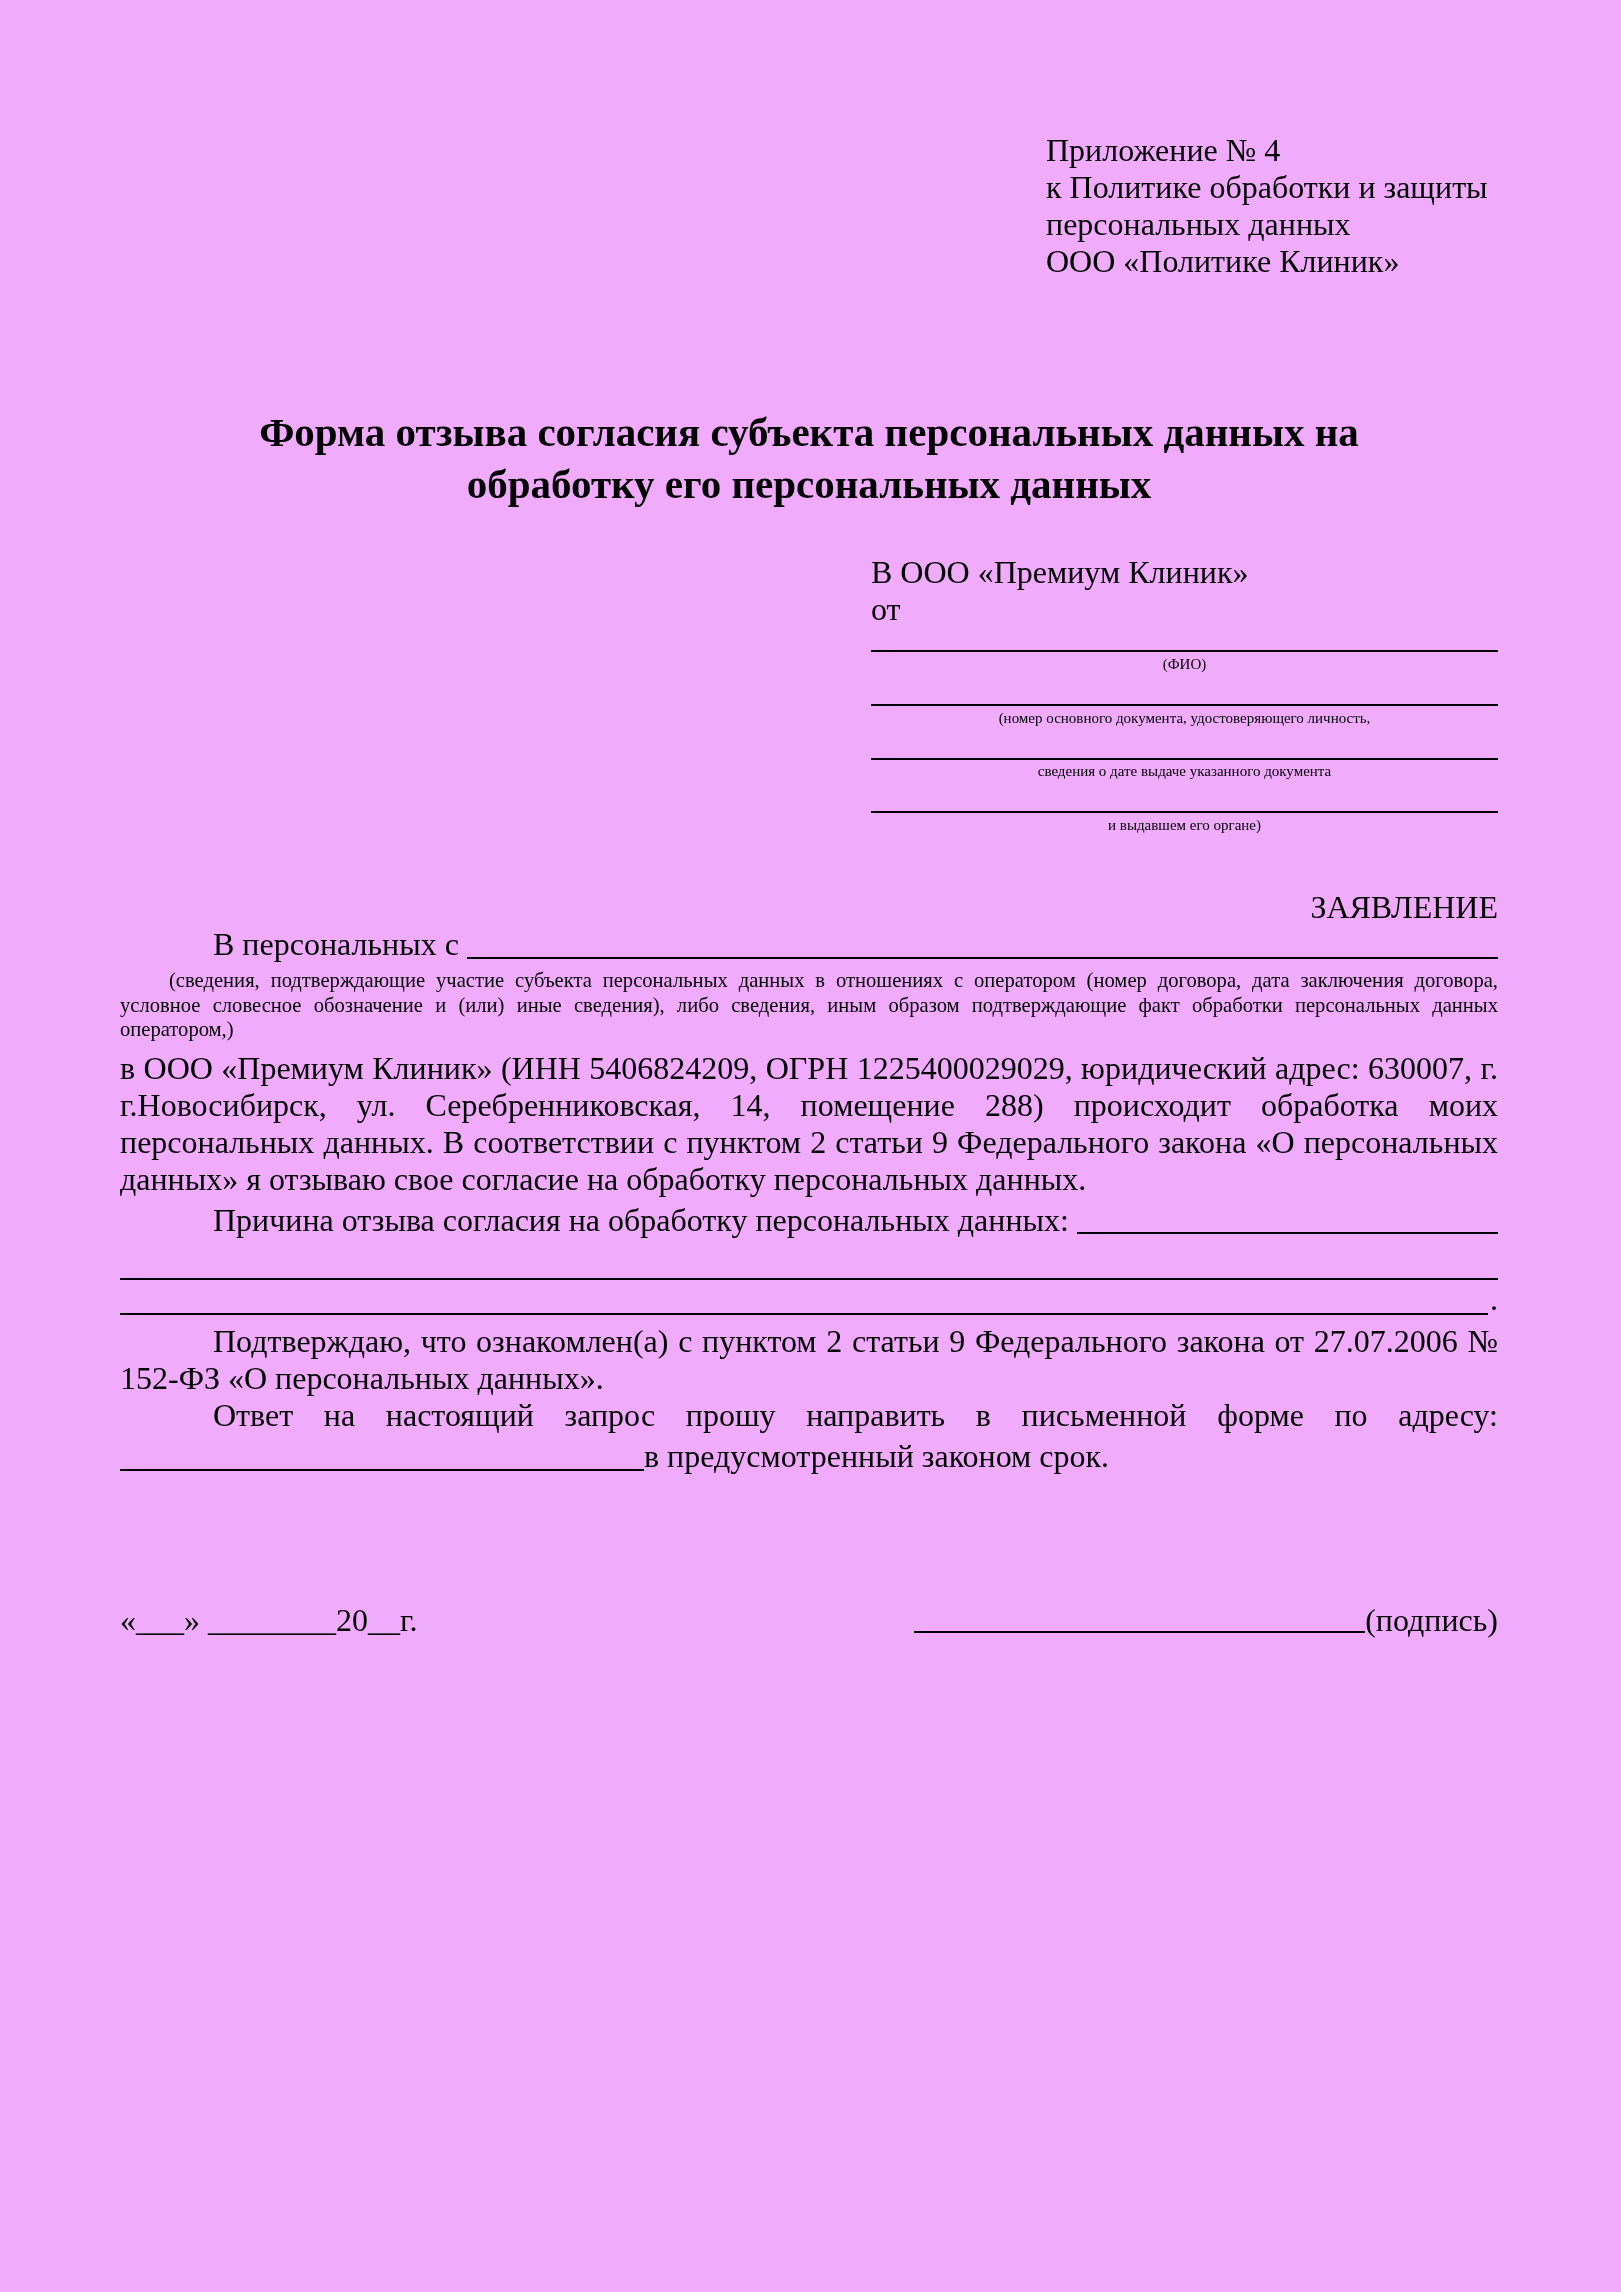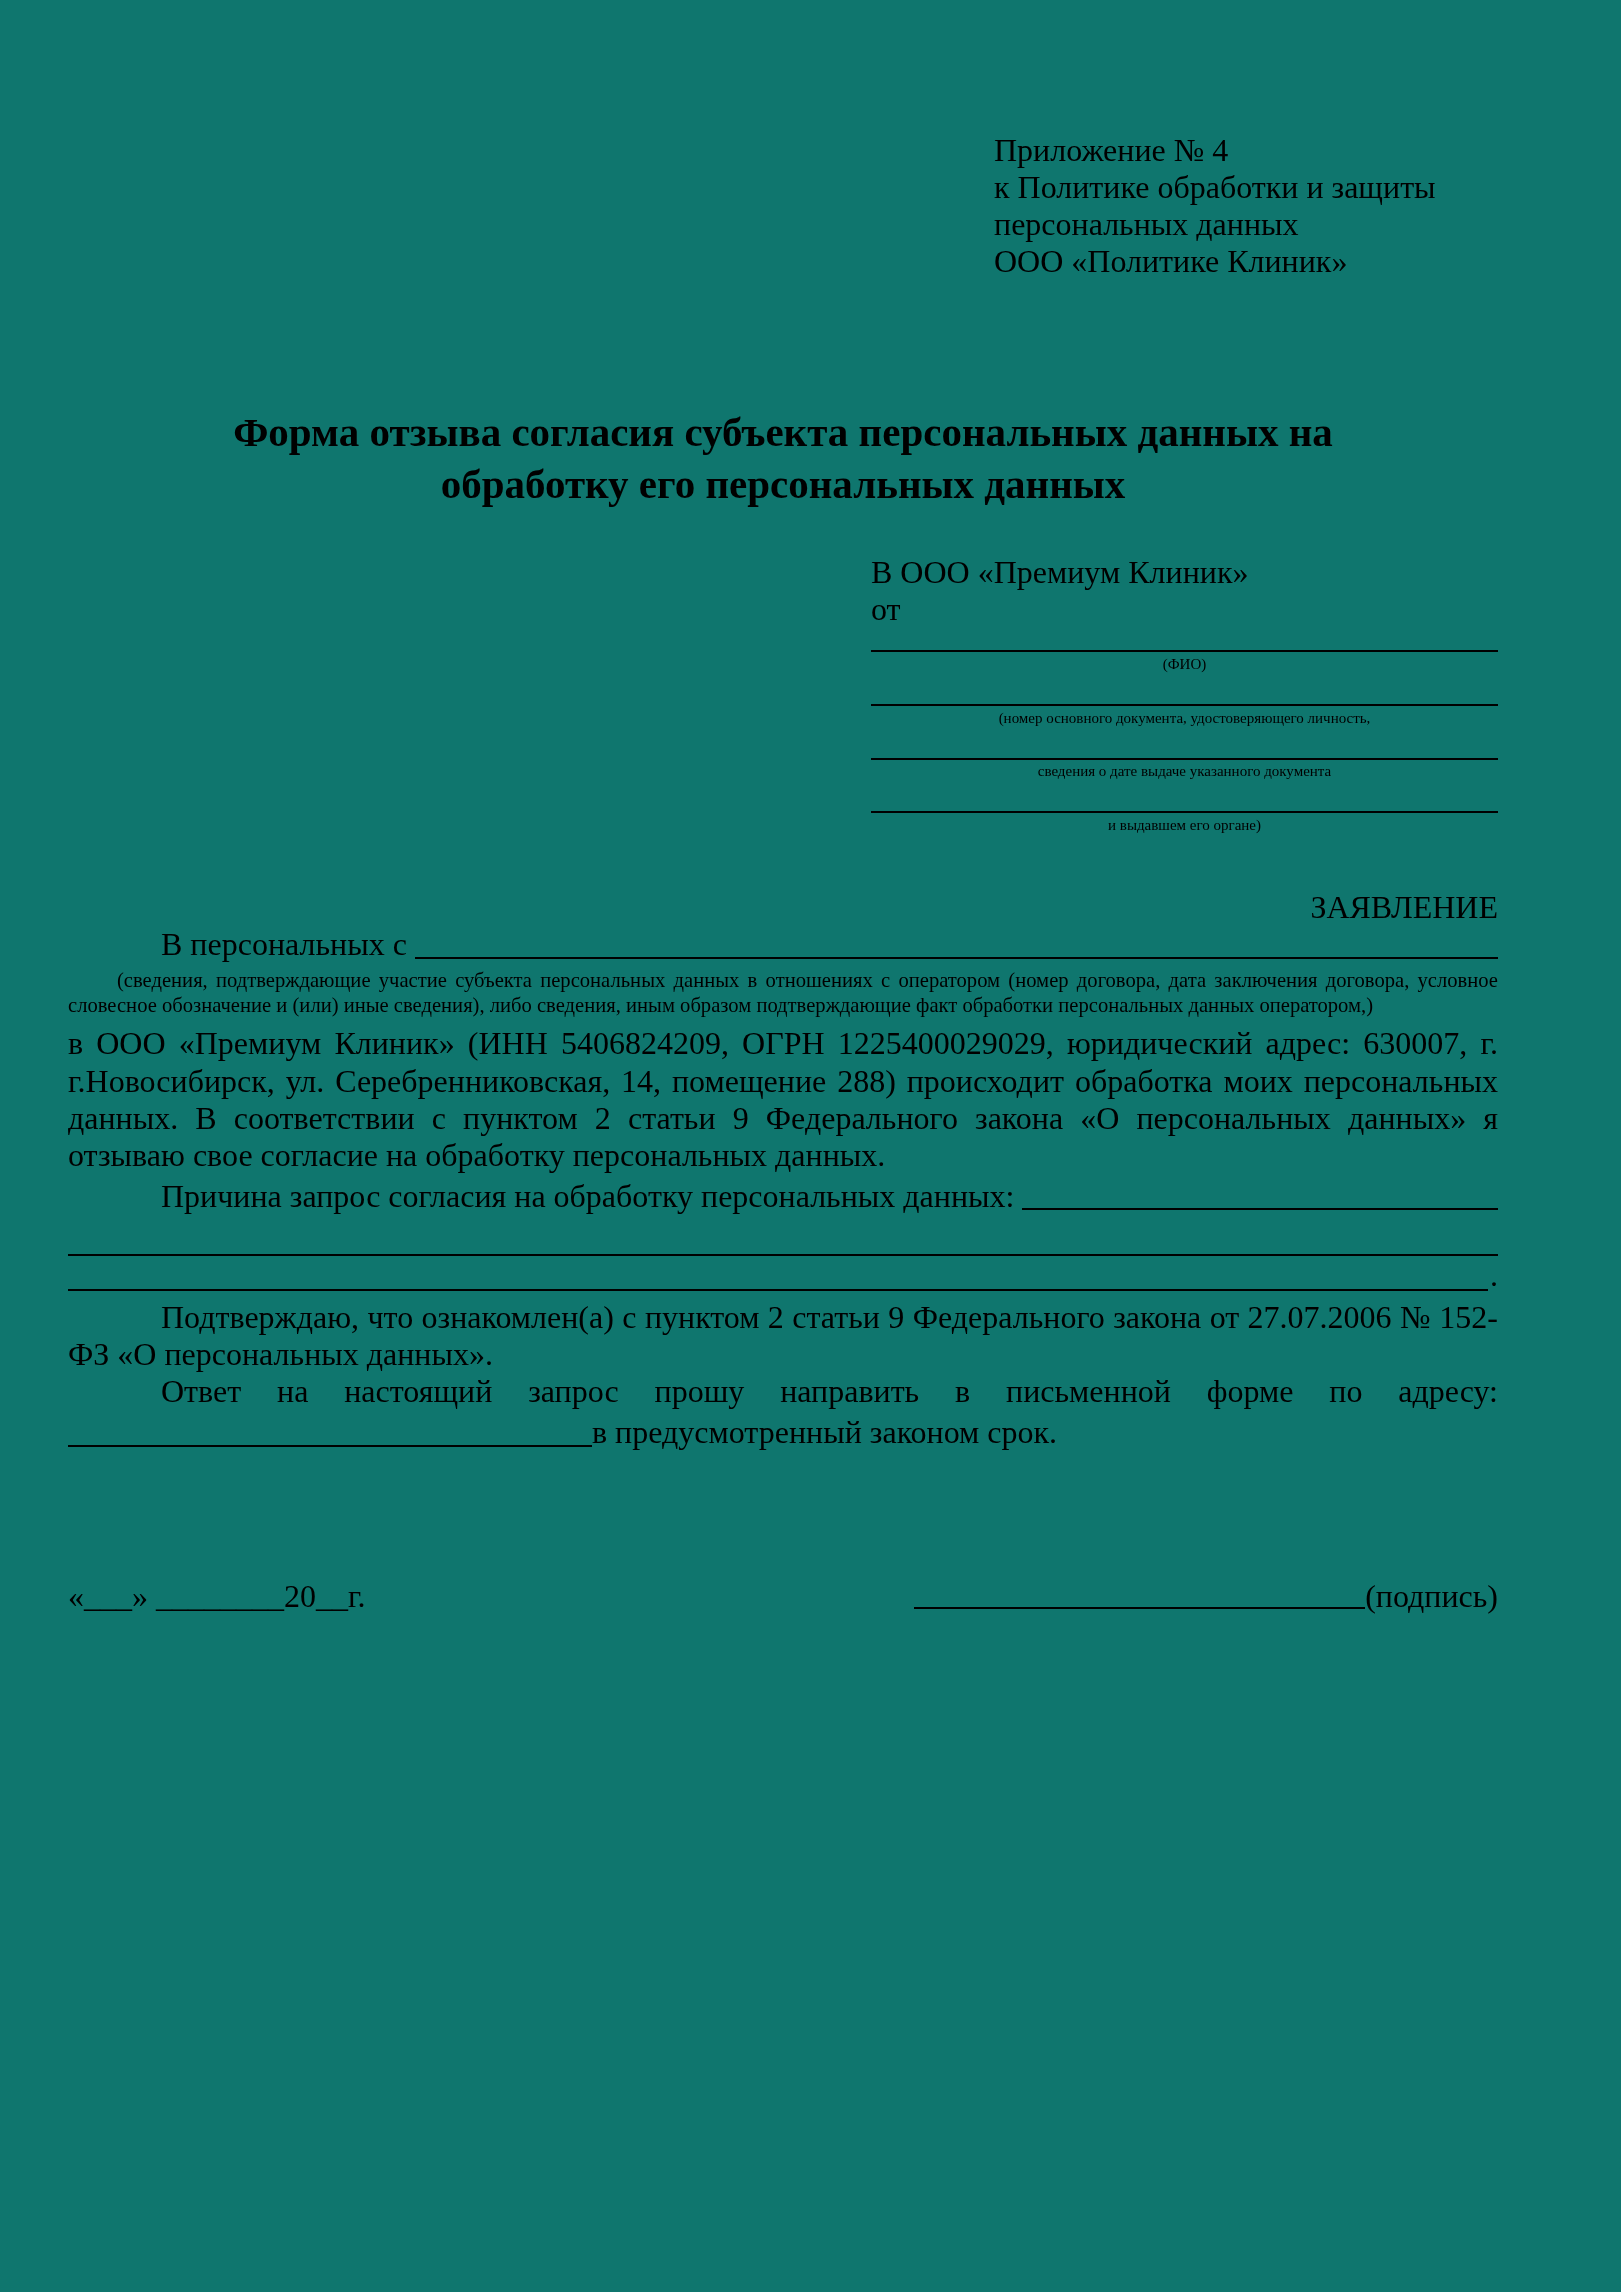"Приложение № 4" .page { background: #0f766e -> #f0abfc; padding: 132px 123px 78px 68px -> 132px 123px 78px 120px }
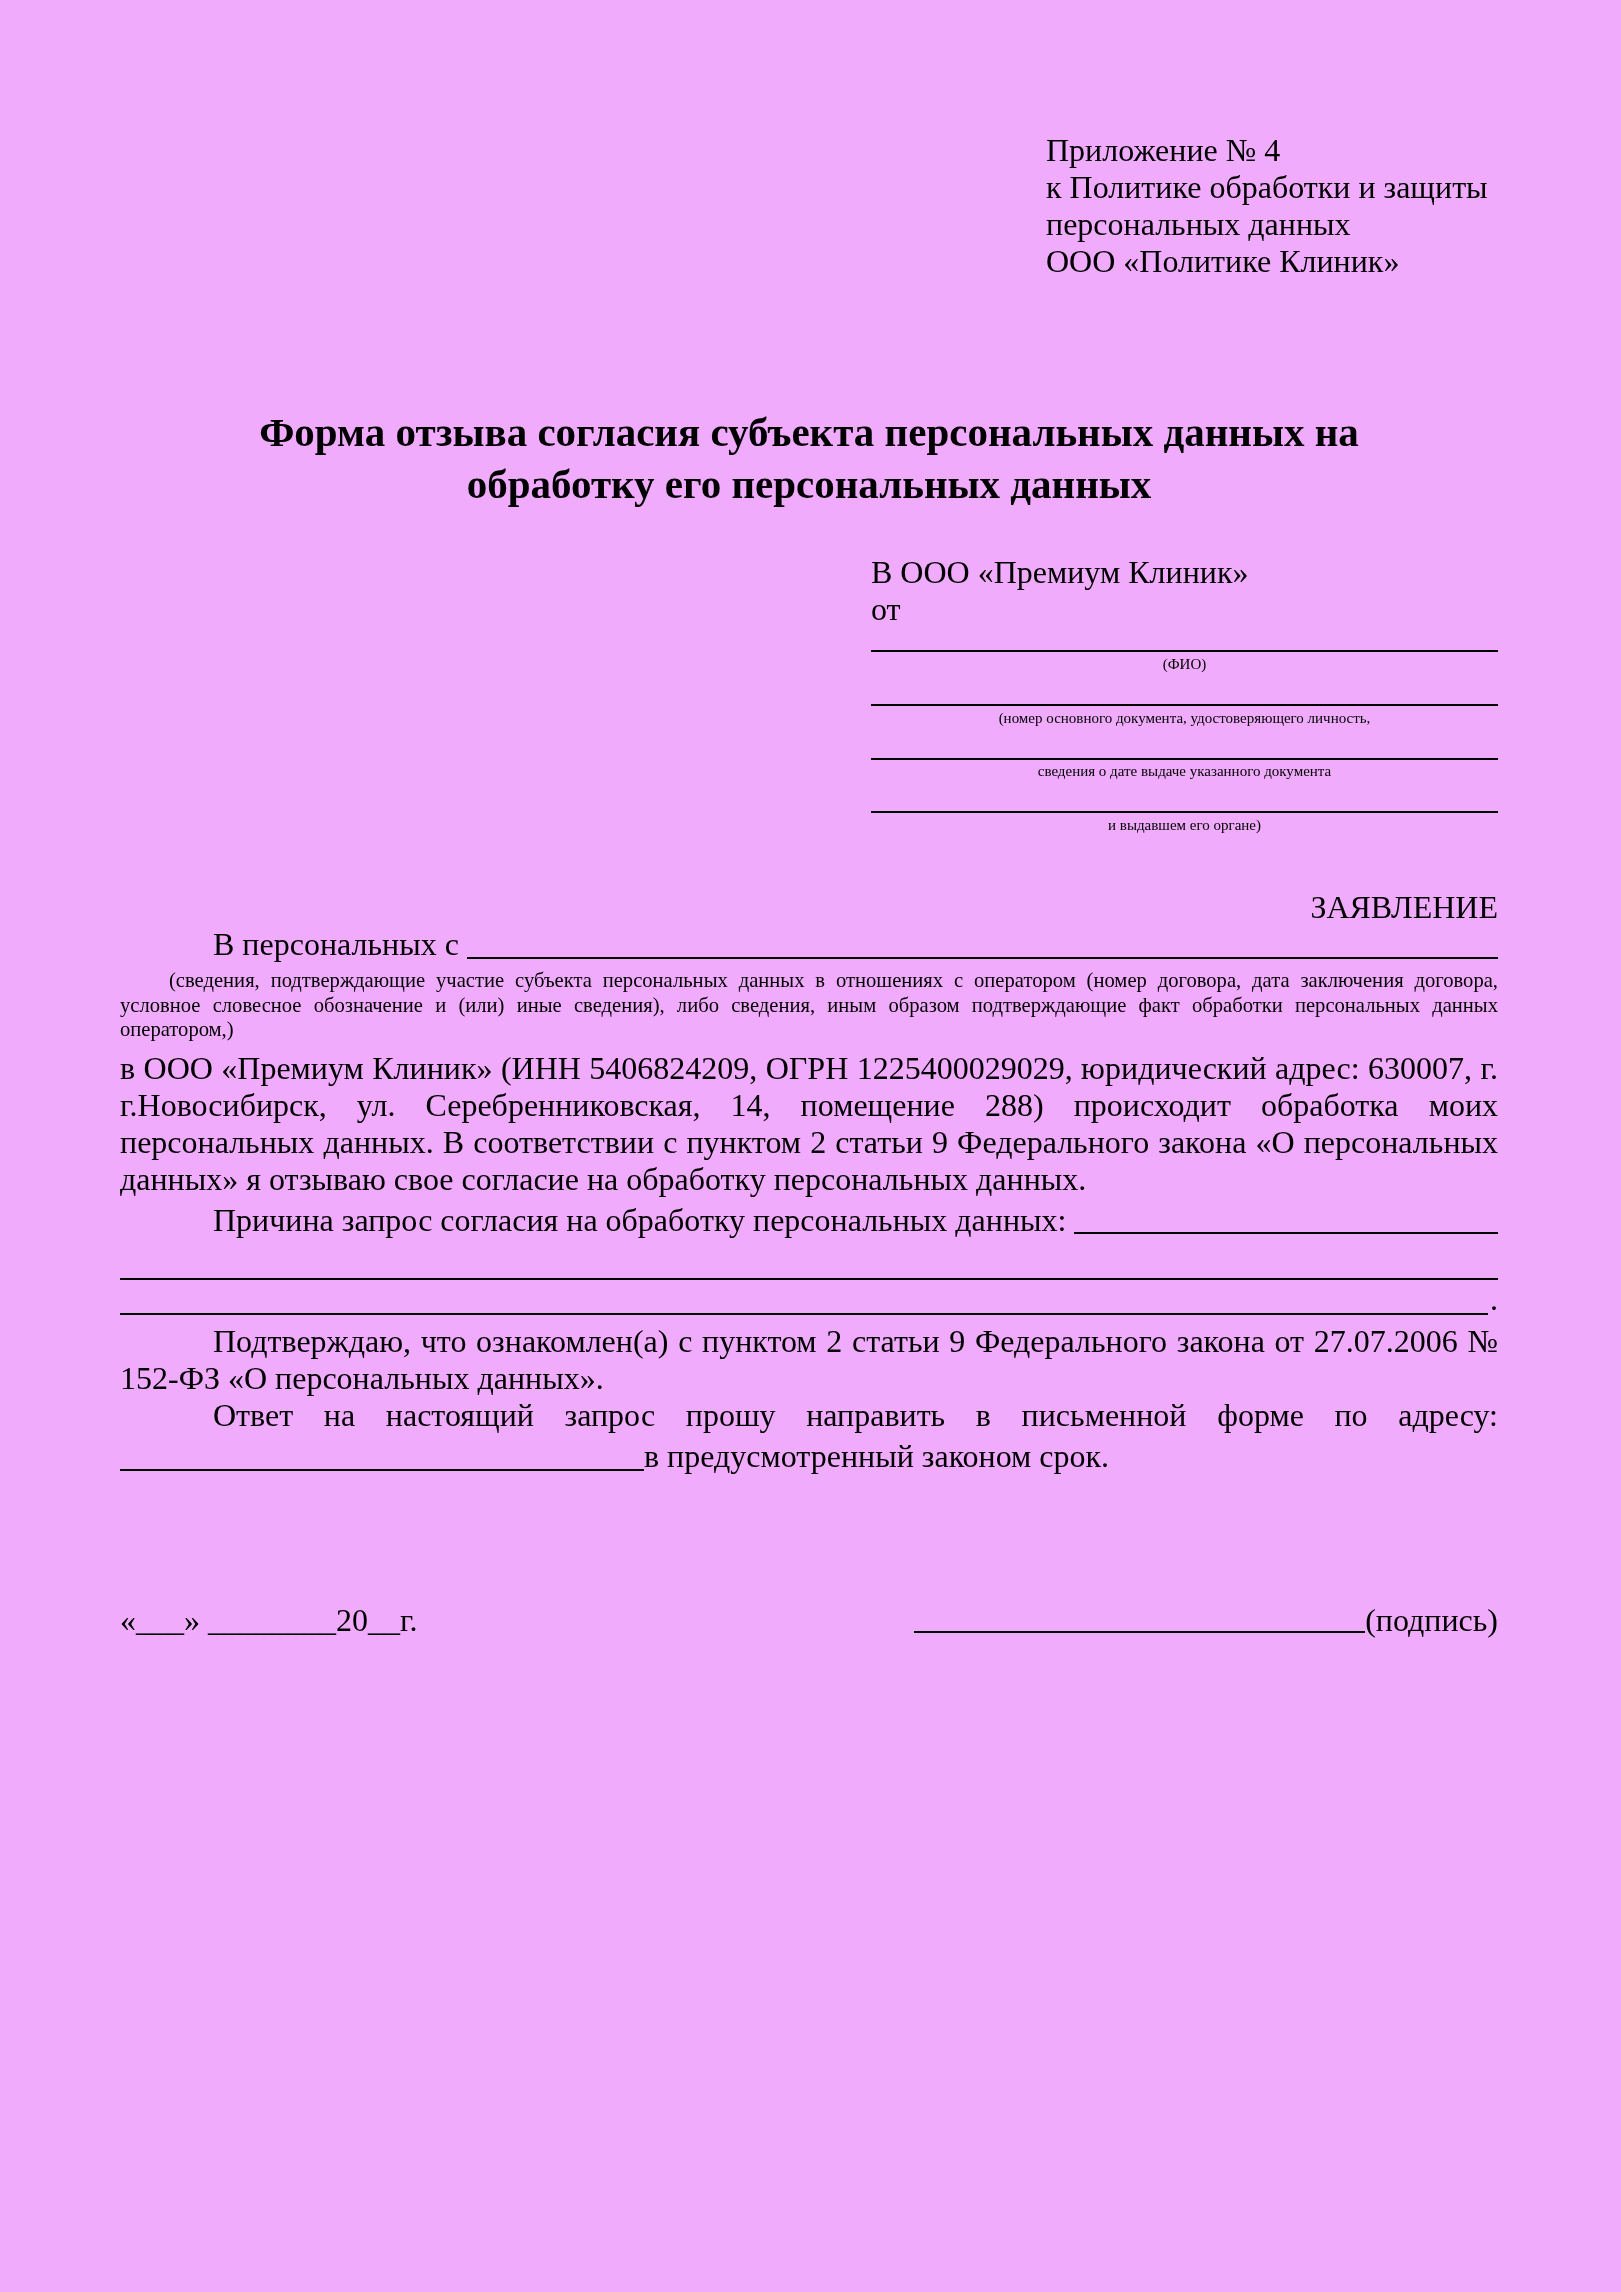"Причина запрос согласия на обработку" span { text: запрос -> отзыва }
